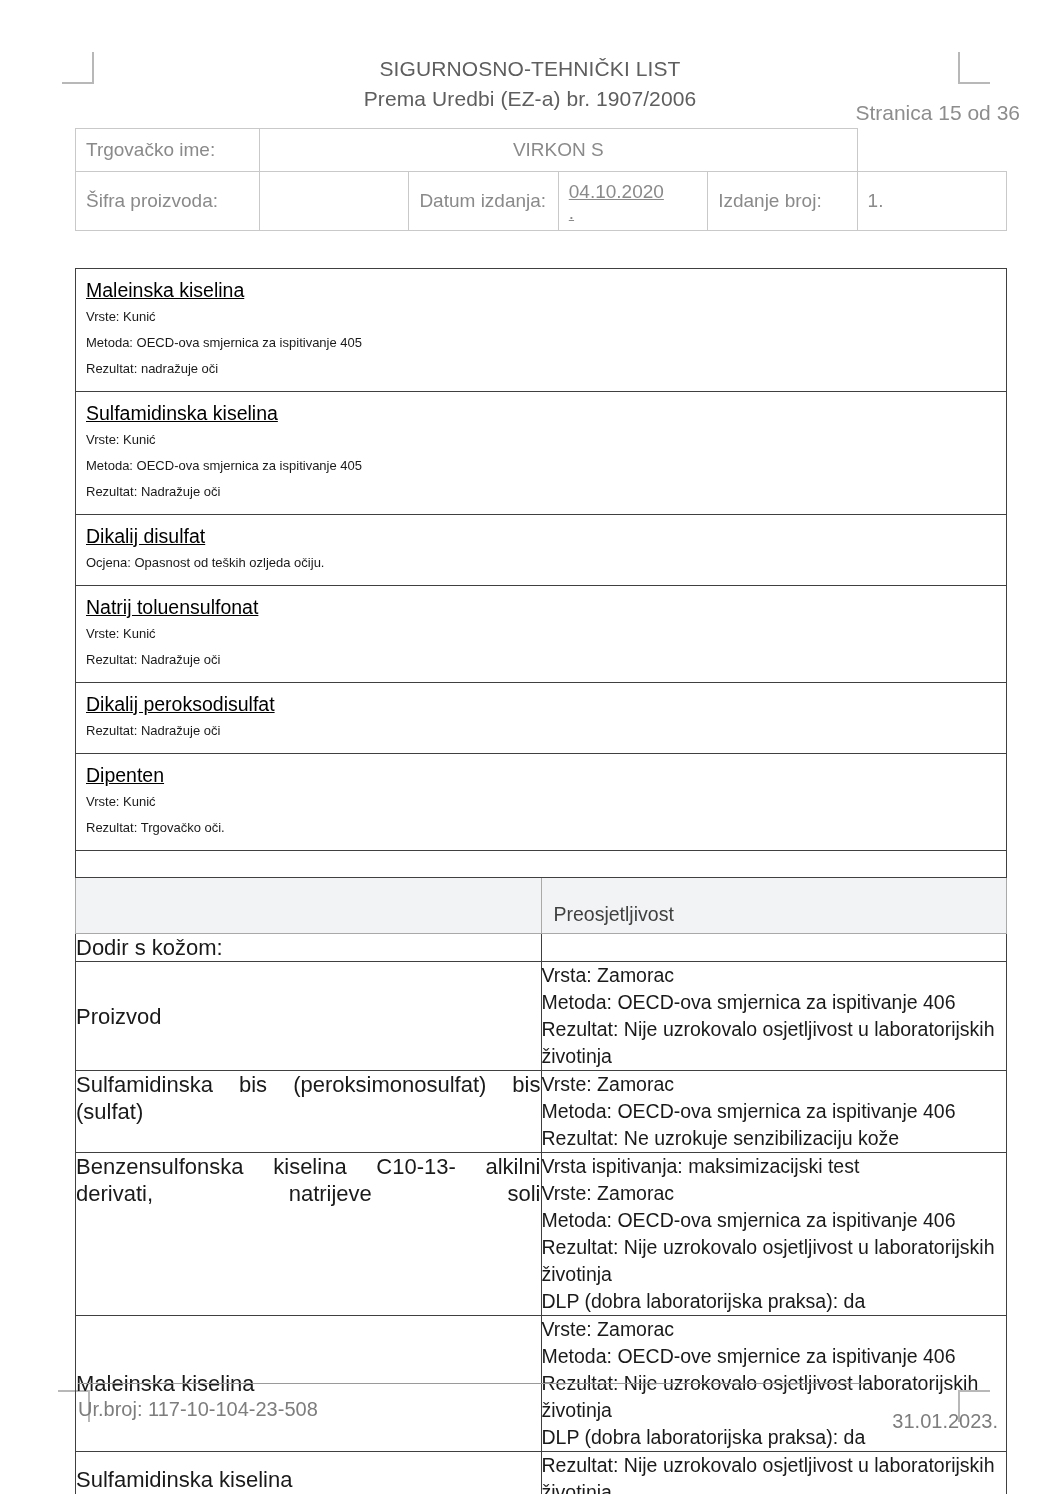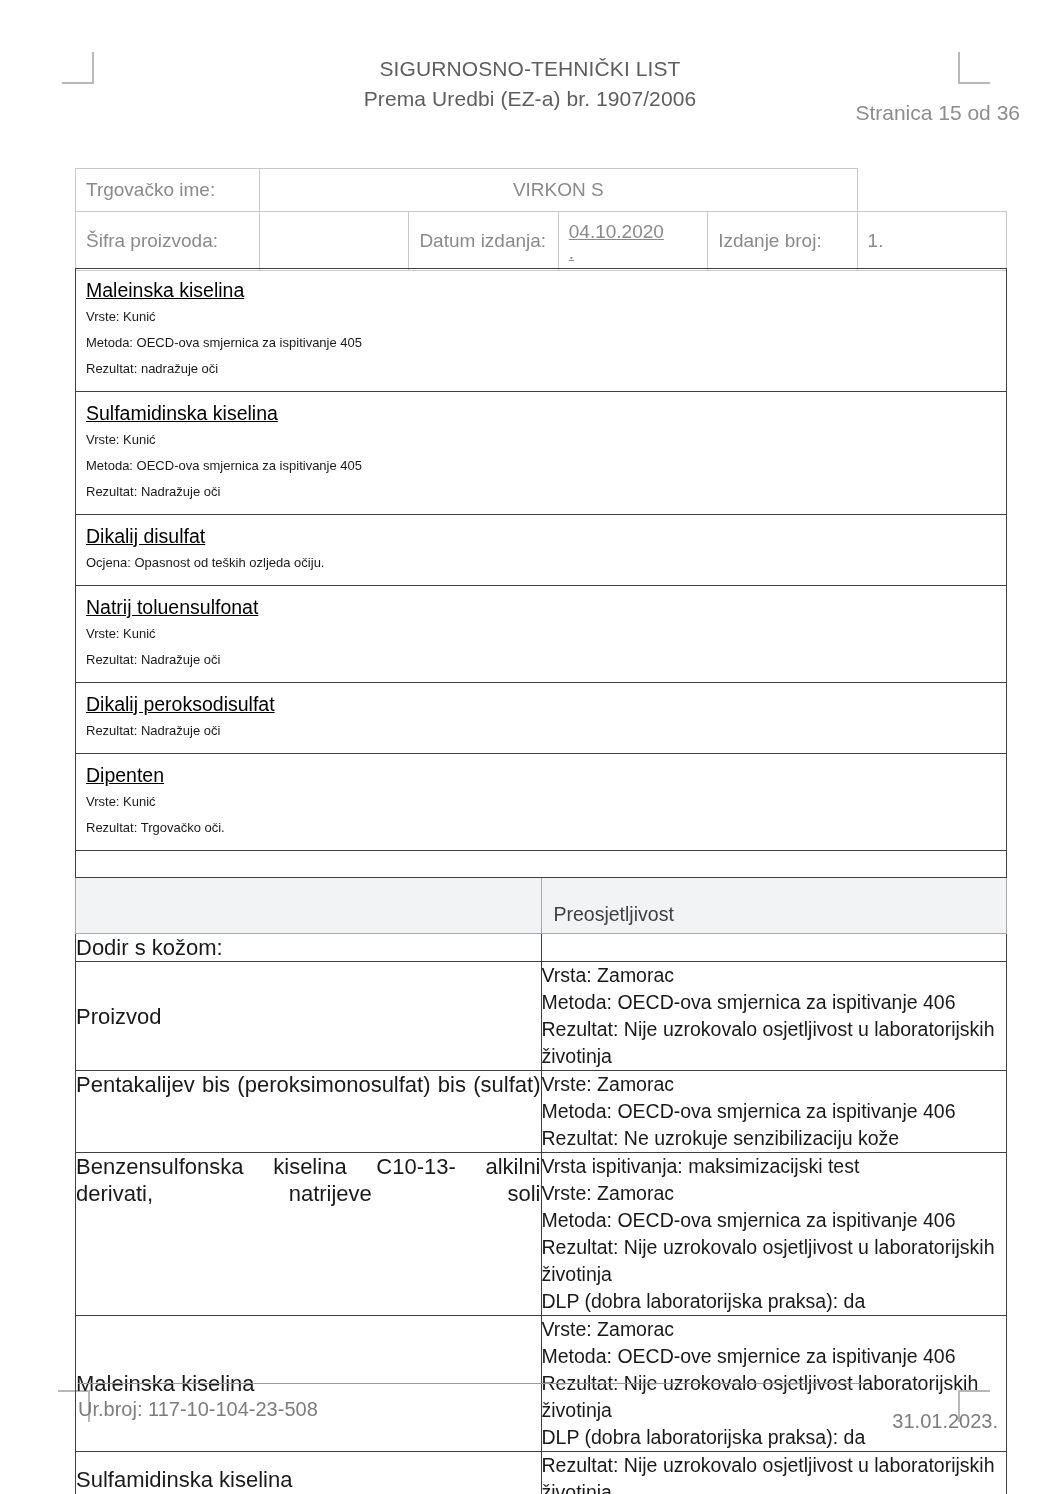"Trgovačko ime:" table.ident { margin-top: 40px -> none }
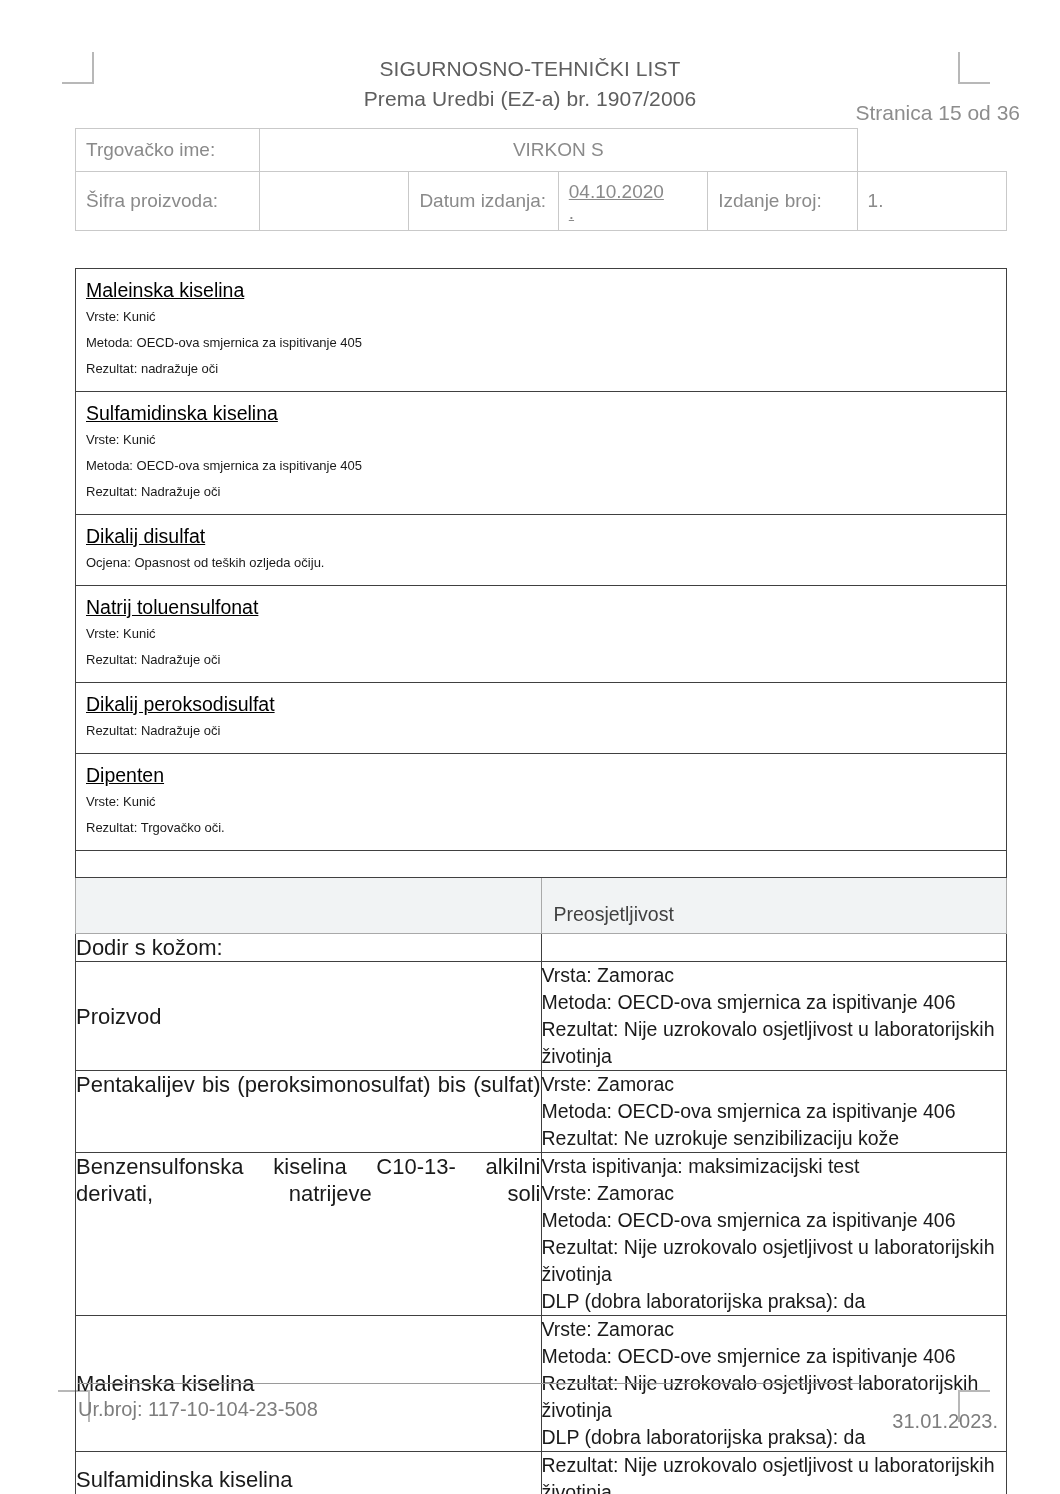"Pentakalijev bis (peroksimonosulfat) bis" td.col-left { text: Pentakalijev -> Sulfamidinska }
